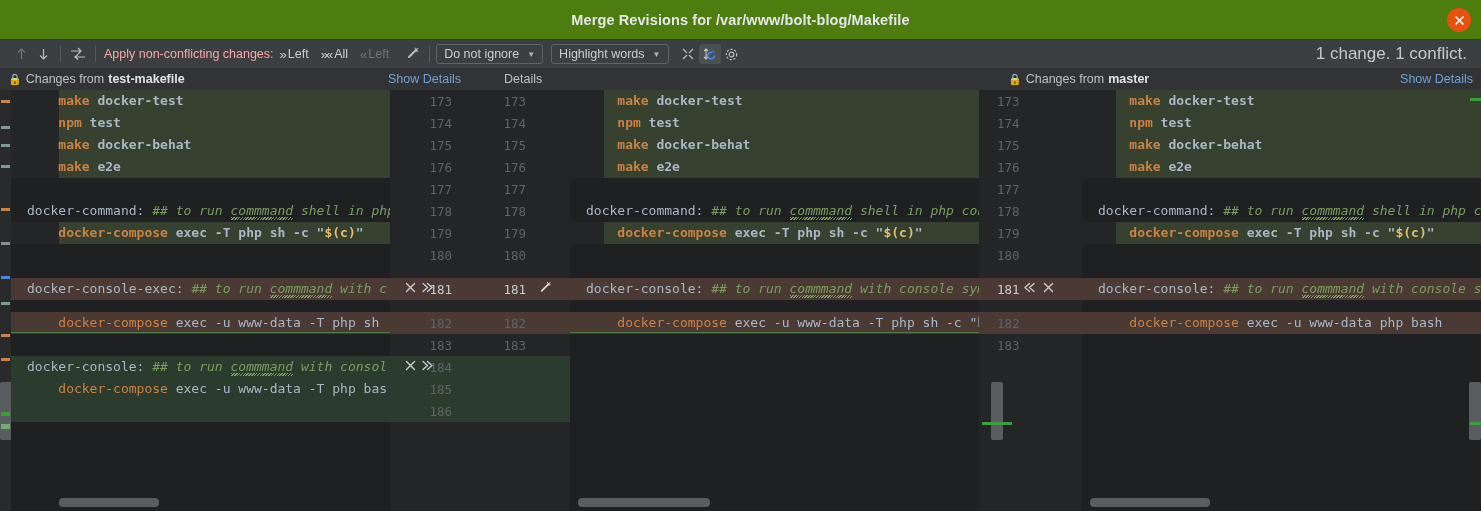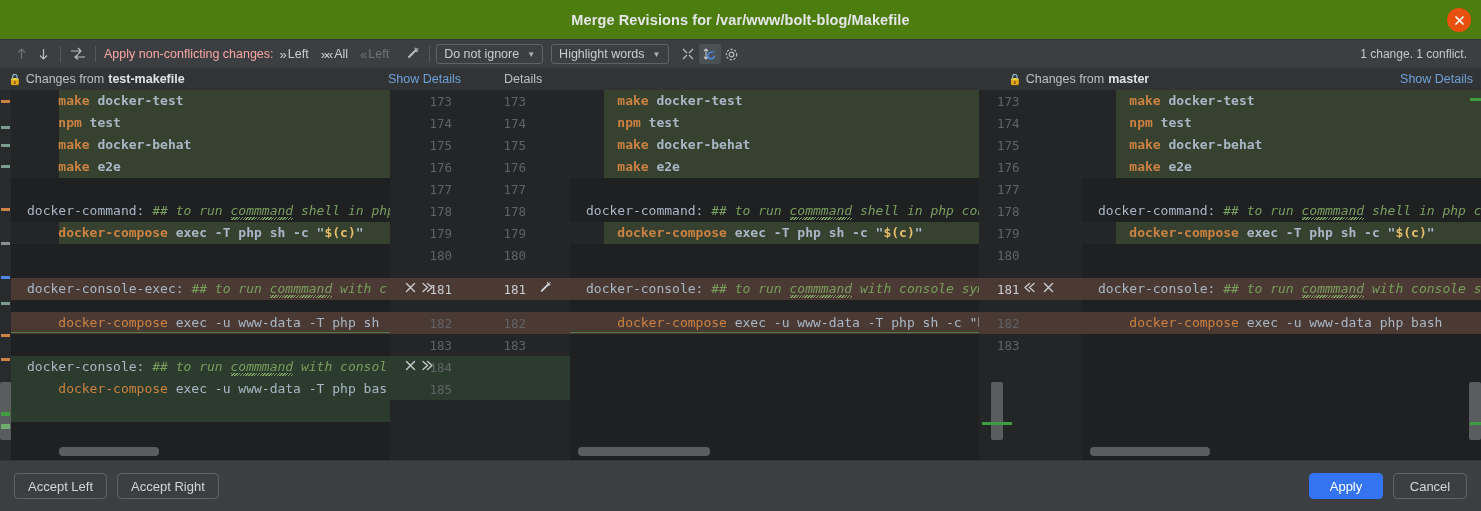"1 change. 1 conflict." .tb-right { font-size: 12px -> 17px }
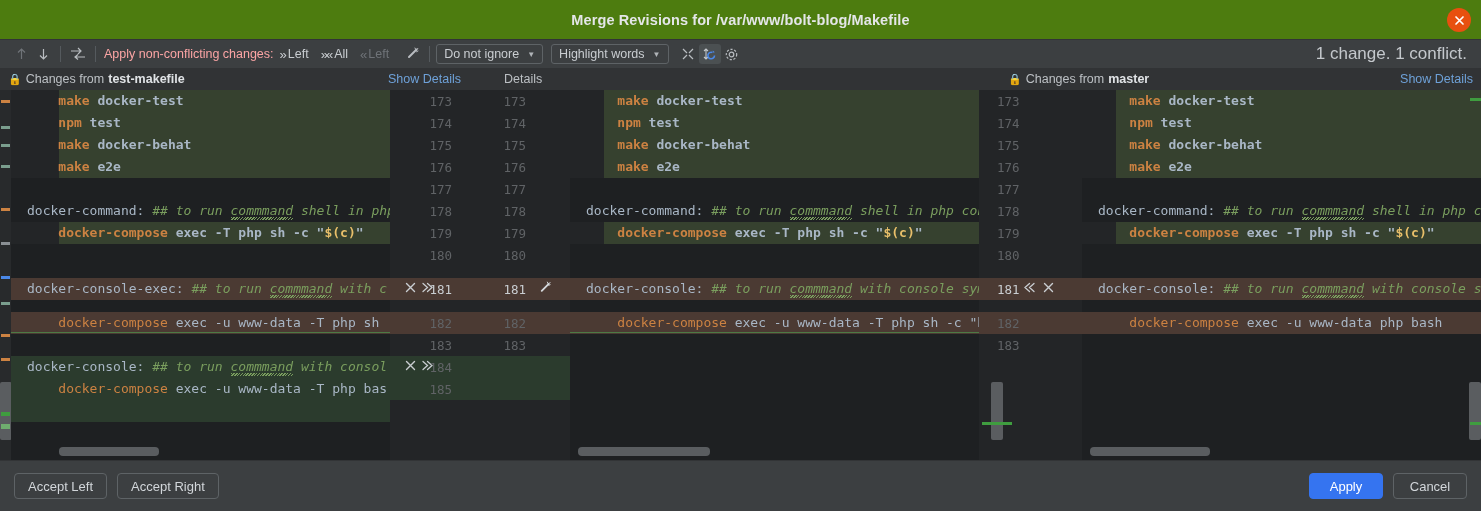"186" div.gl { html: none -> <div> <span>186</span> <span></span> </div> }
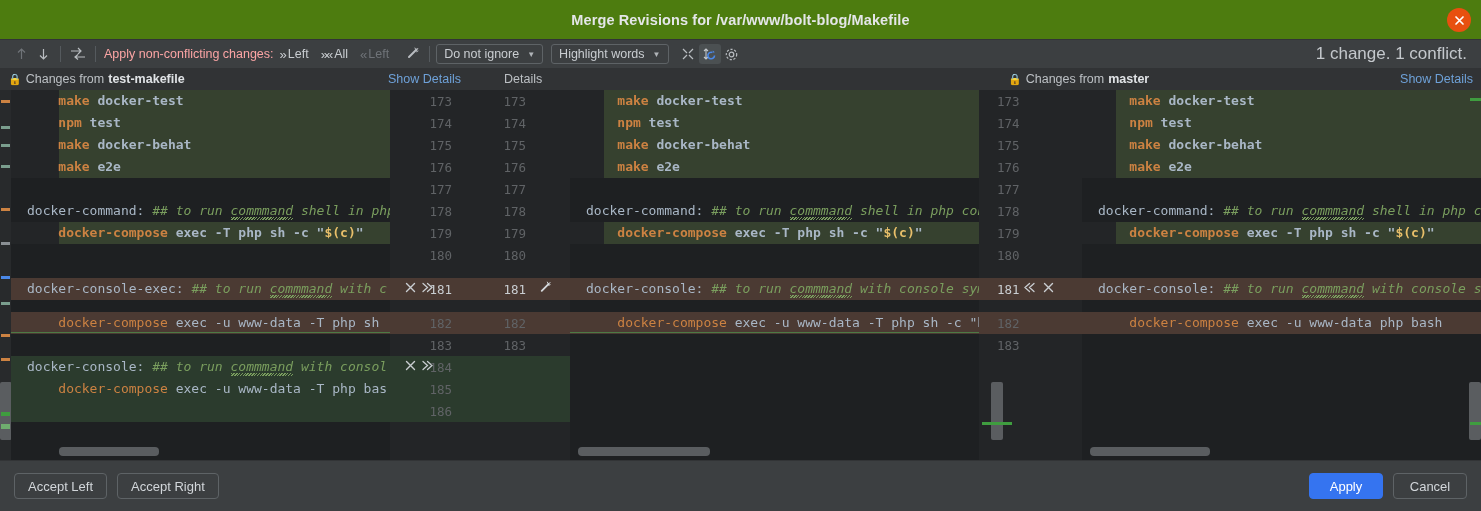"Accept Left" div.bottom { html: <div> <div>Accept Left</div> <div>Accept Right</div> <div></div> <div>Apply</div> <div>Cancel</div> </div> -> none }
